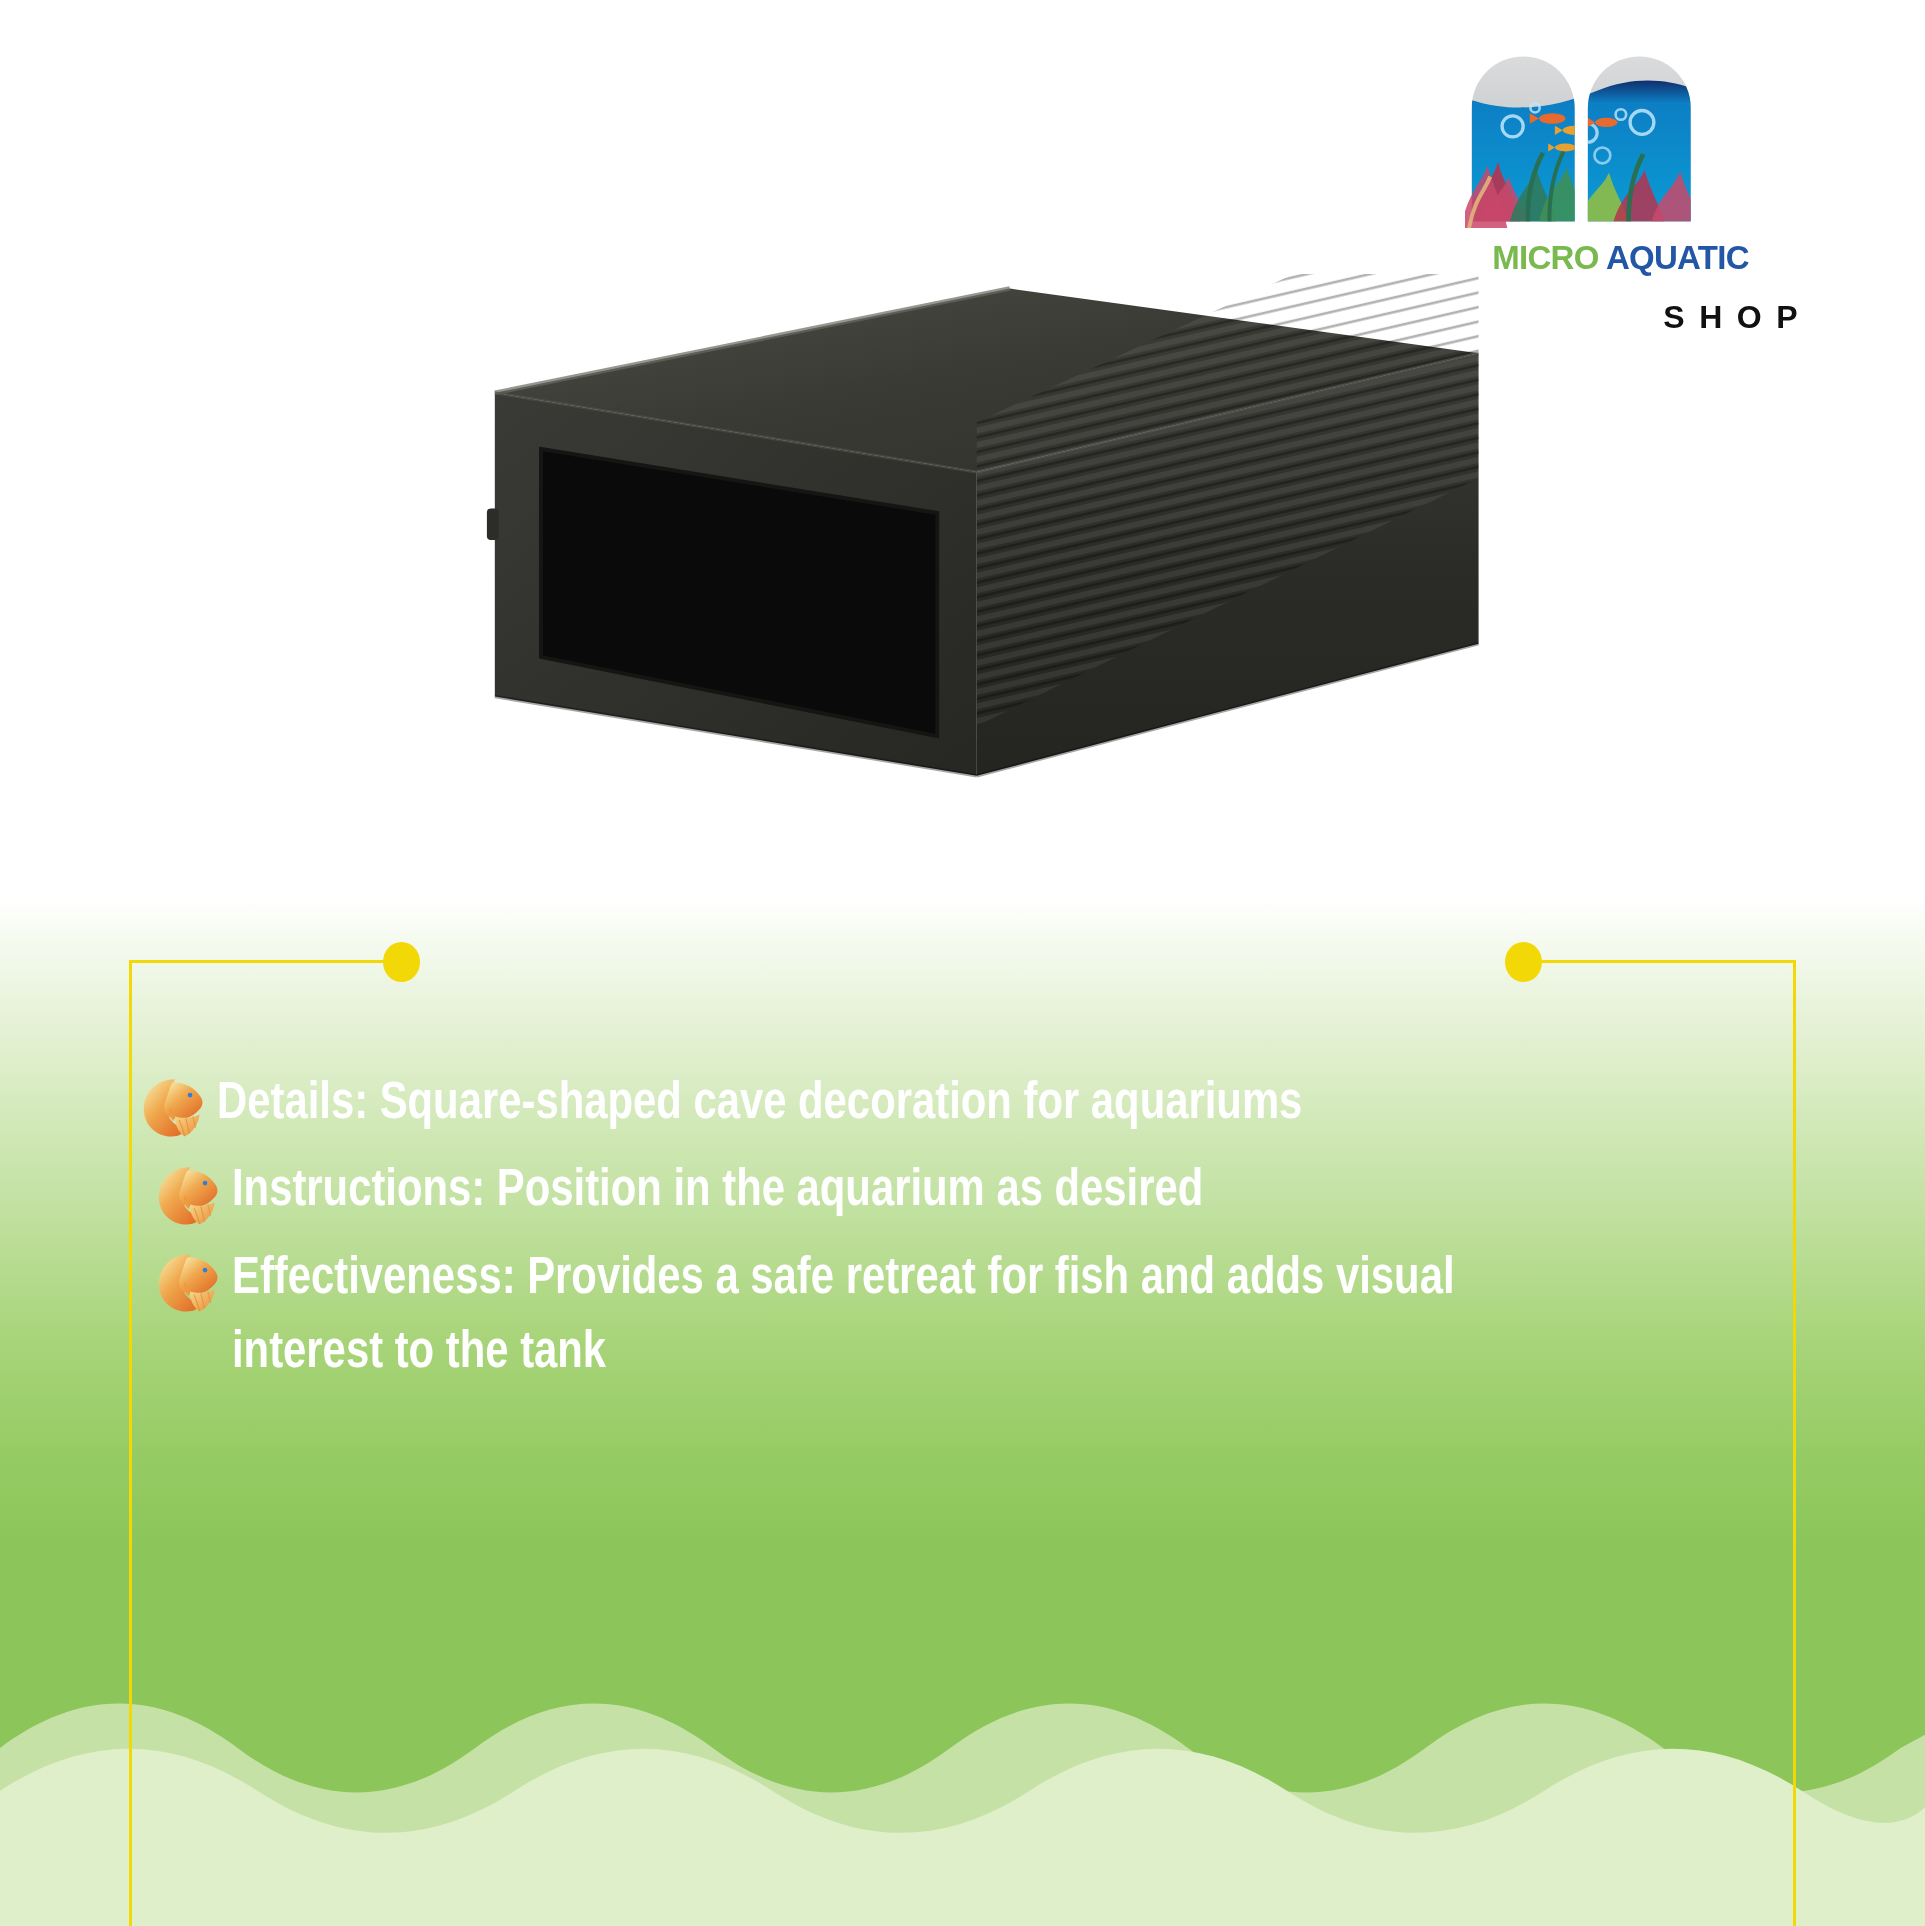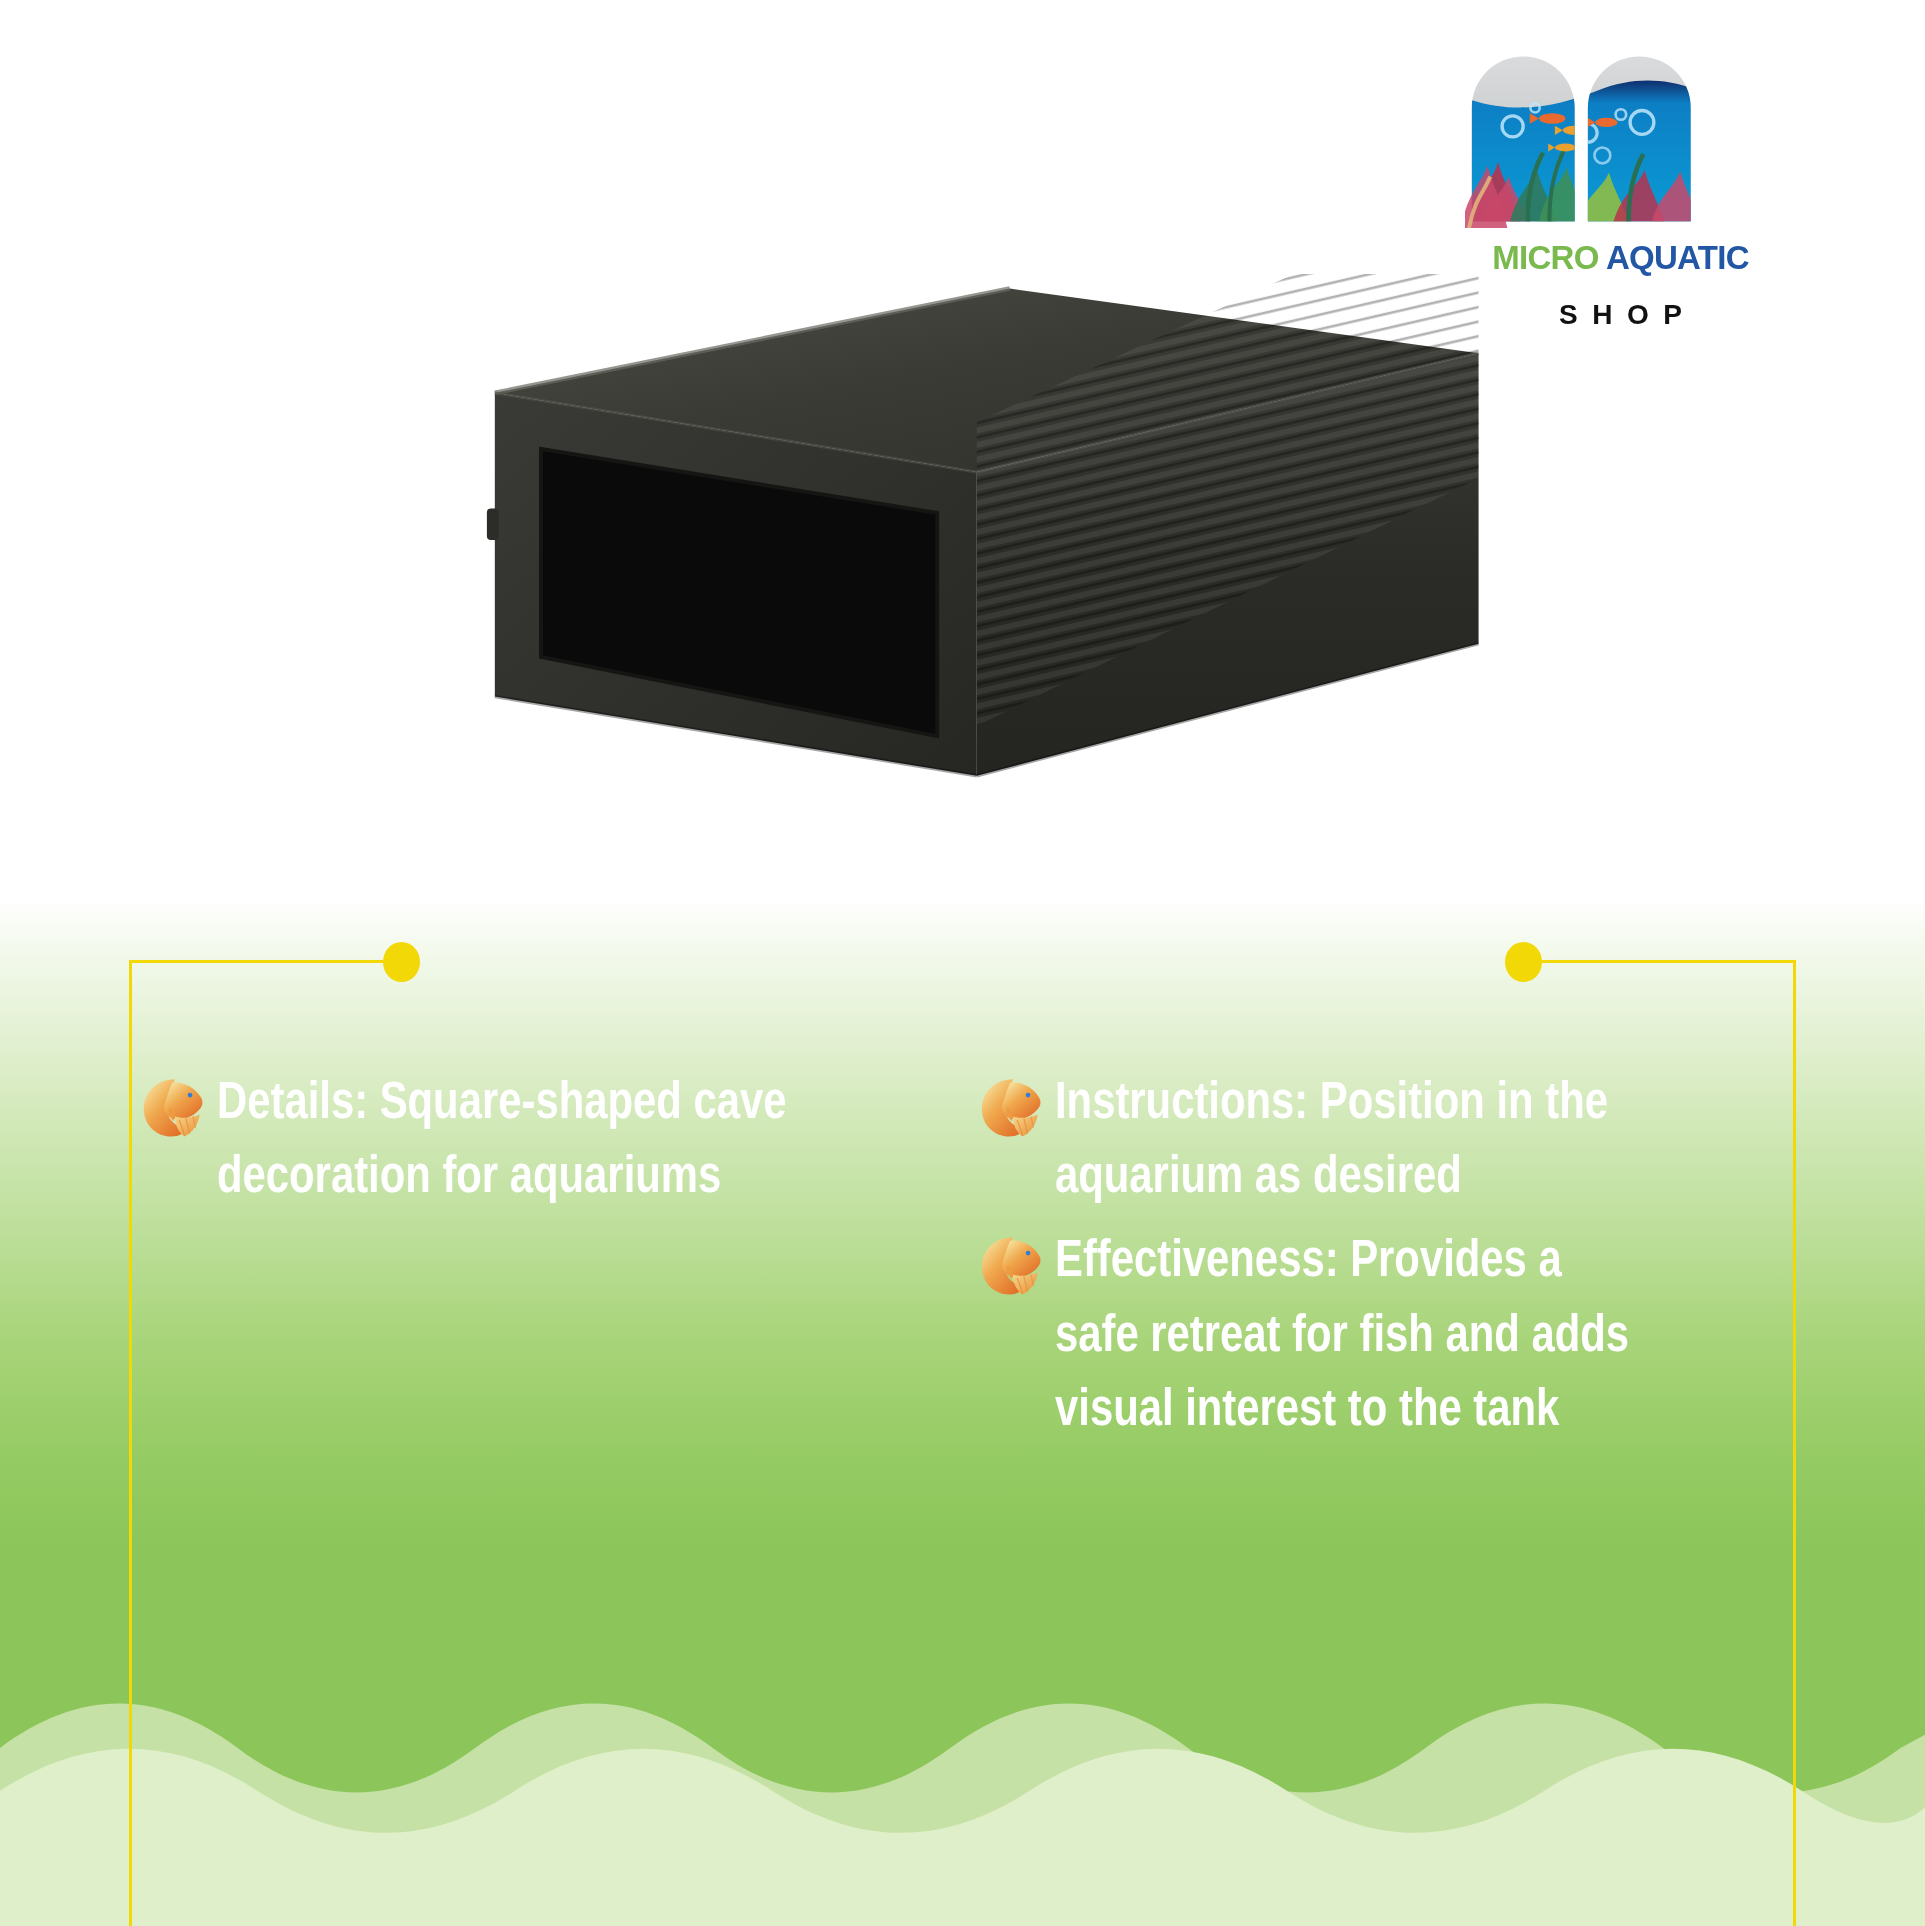"SHOP" .logo .shop { font-size: 28px -> 32px; text-align: center -> right }
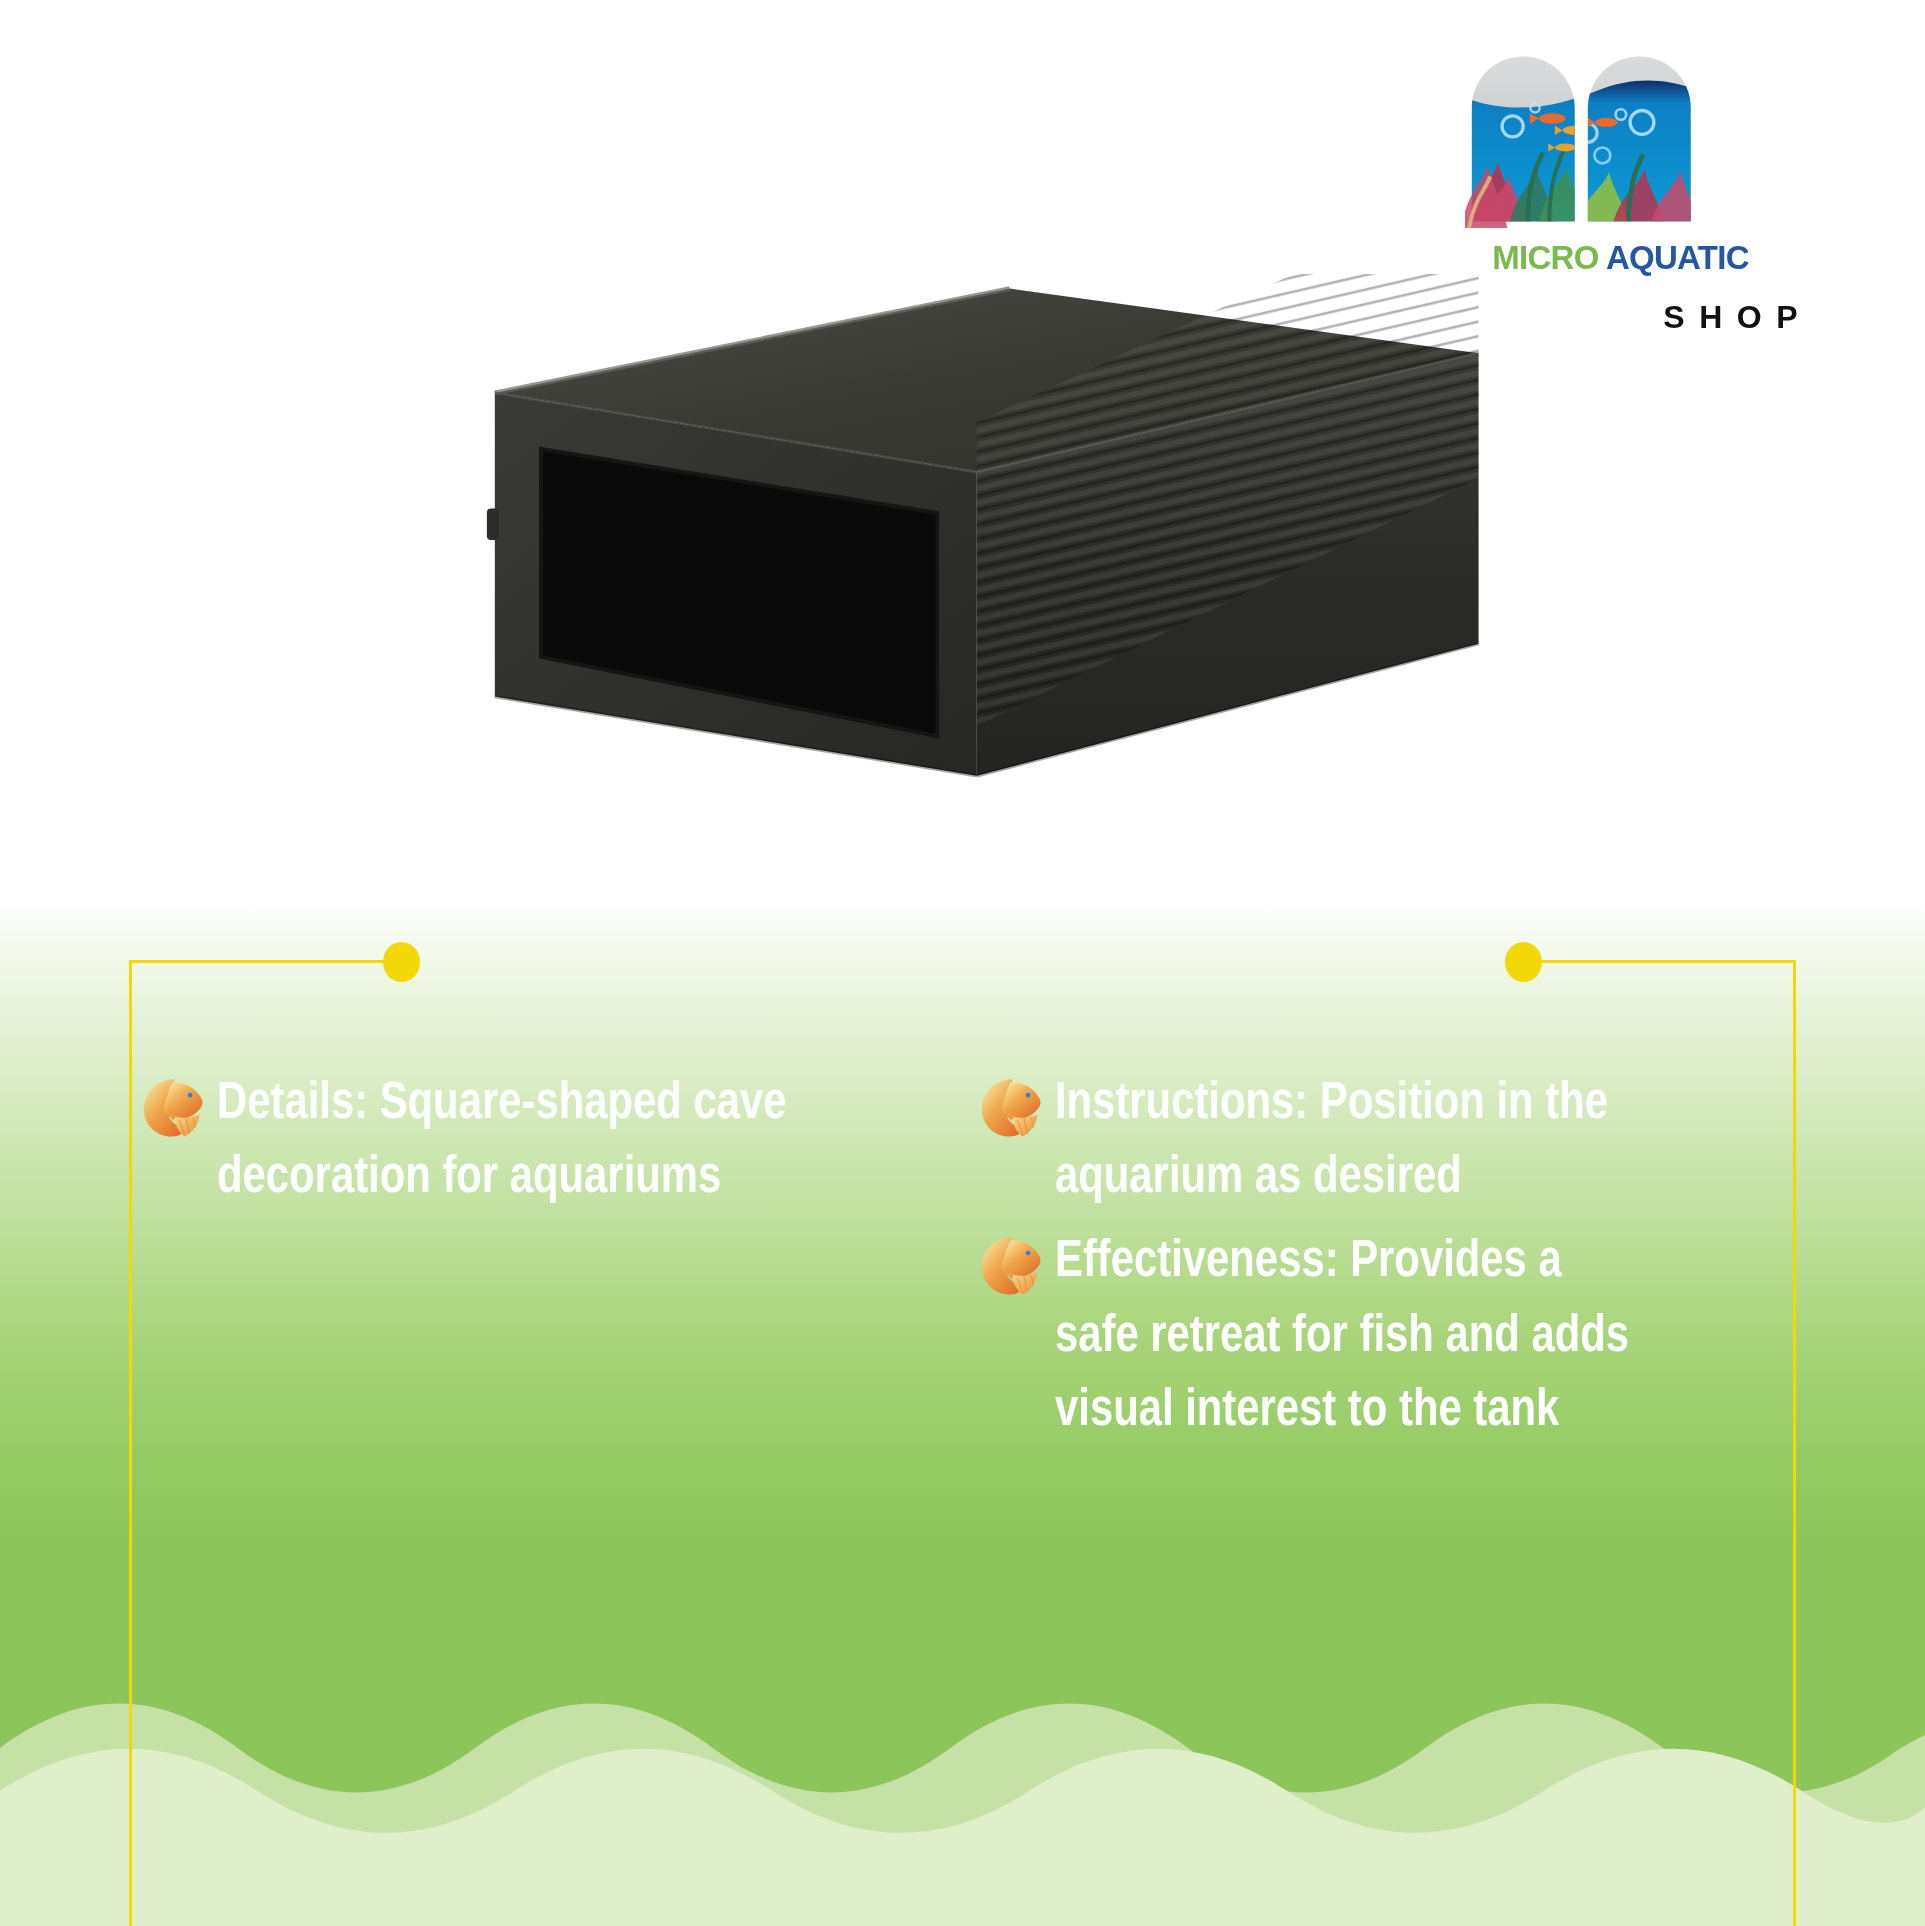"Details: Square-shaped cave decoration" .cols { flex-direction: none -> column }
